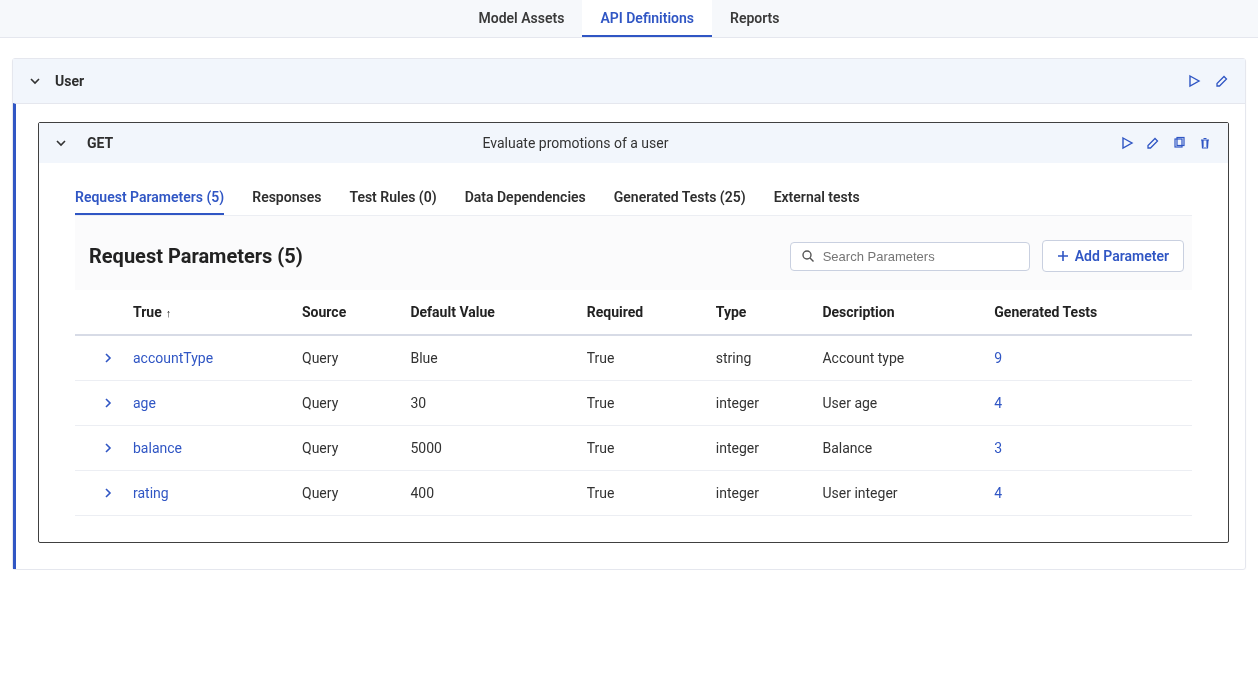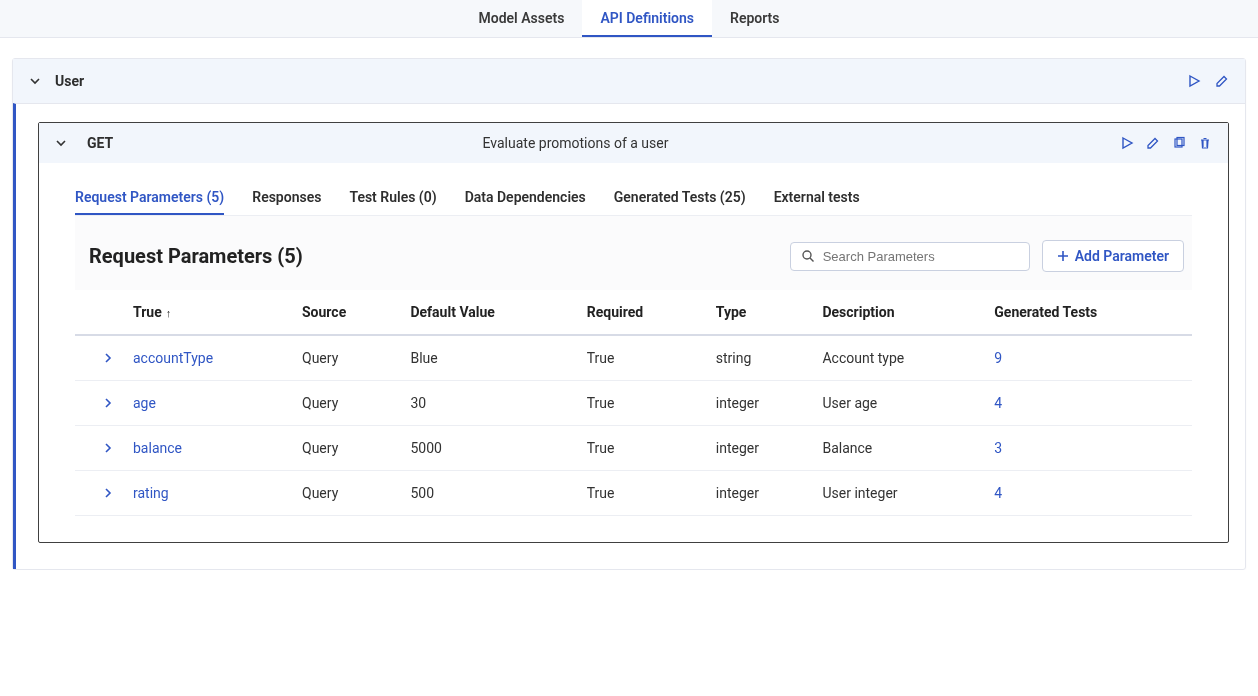"500" td { text: 500 -> 400 }
